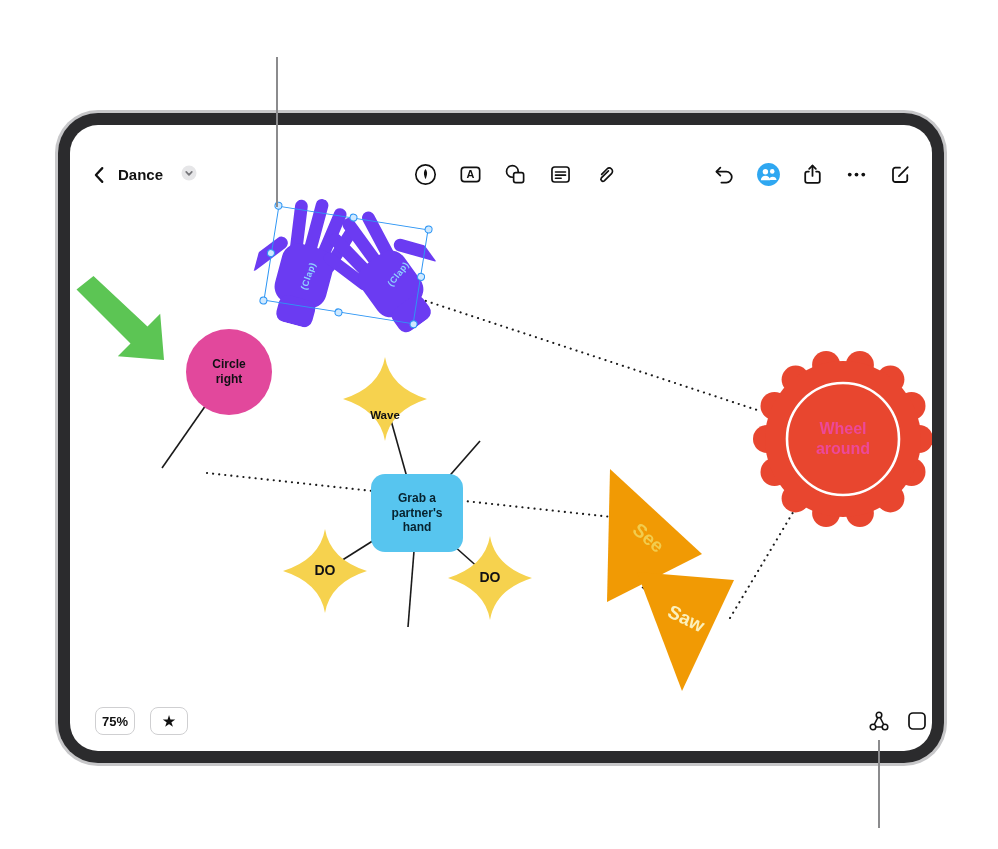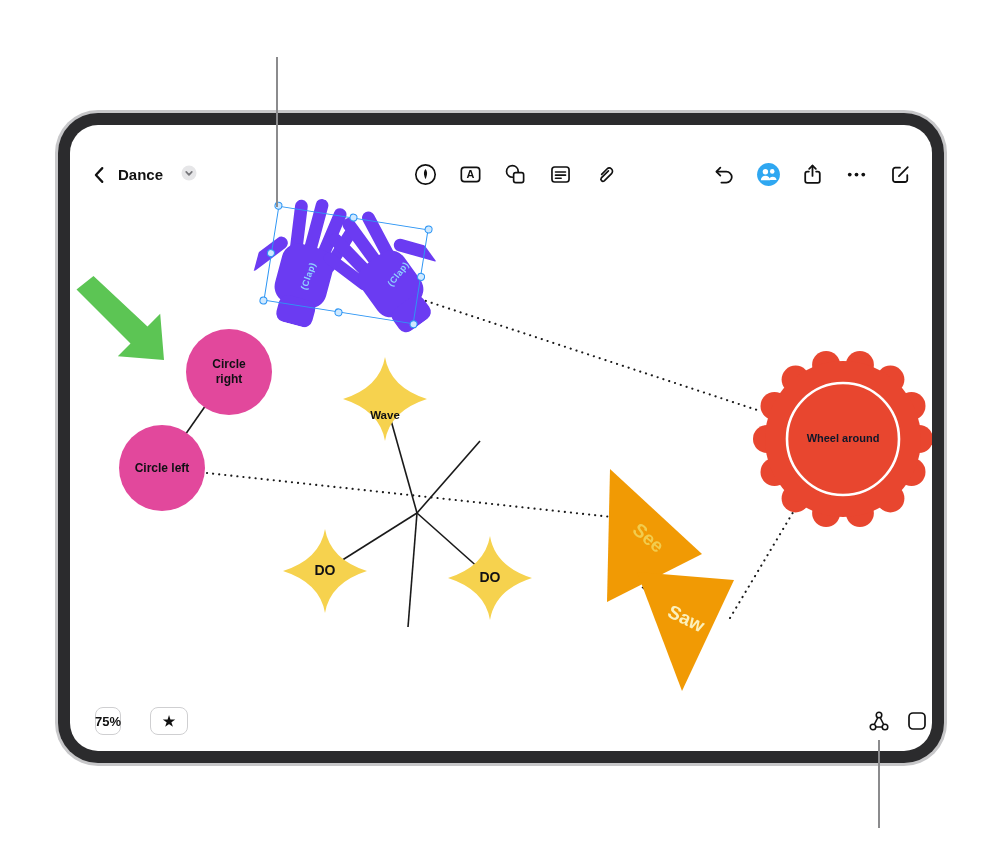"Wheel around" div.shape-label { color: #0f172a -> #ec4899; font-size: 11px -> 16px }
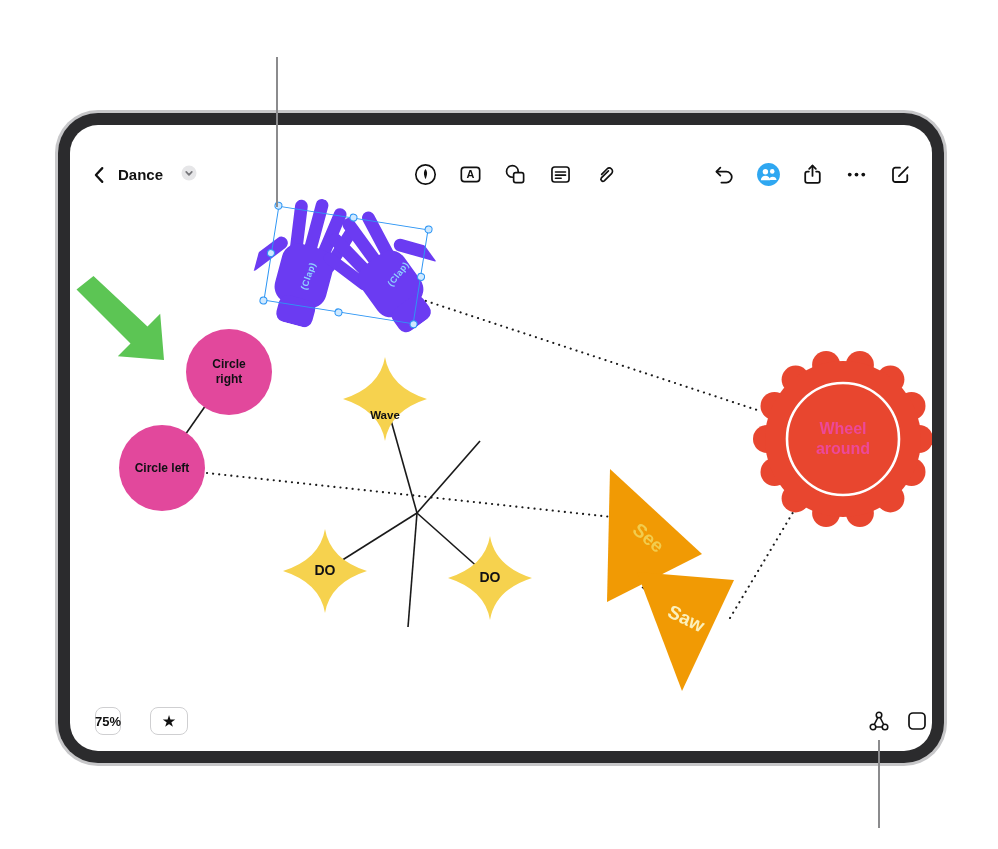"Circle left" div.shape { html: <div> <div>Circle left</div> </div> -> none }
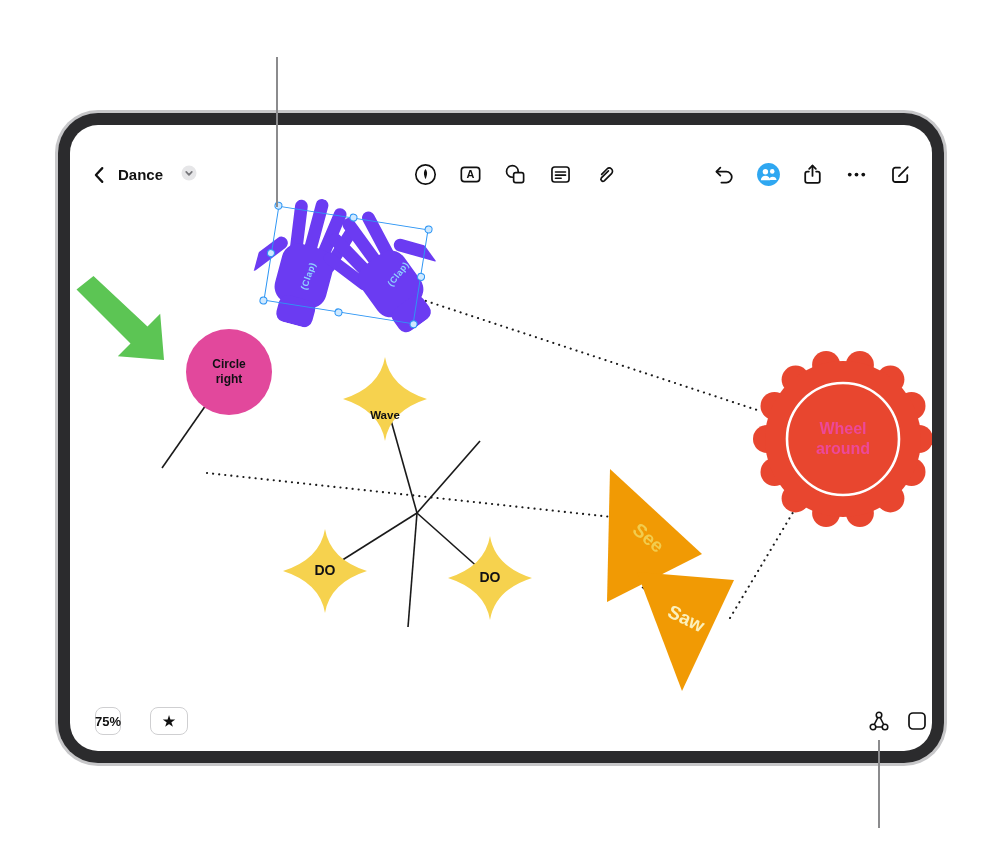"Grab a partner's hand" div.shape { html: none -> <div> <div>Grab a partner's hand</div> </div> }
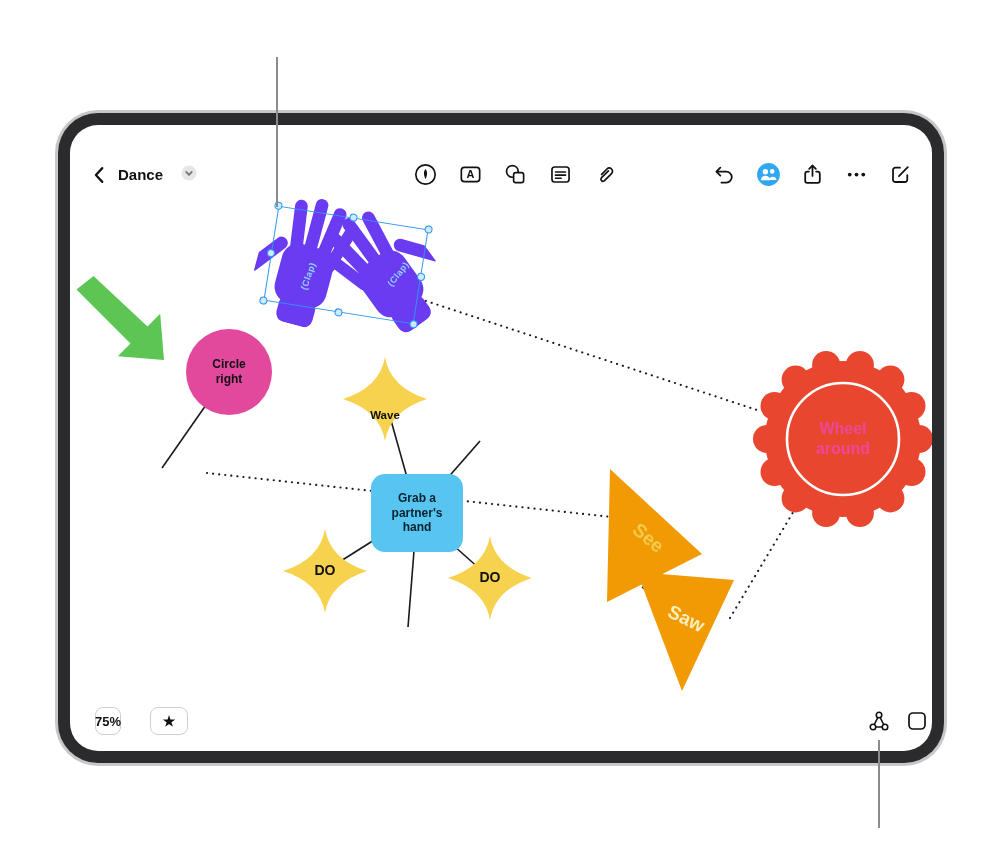"75%" div.footer-btn { width: 26px -> 40px }
